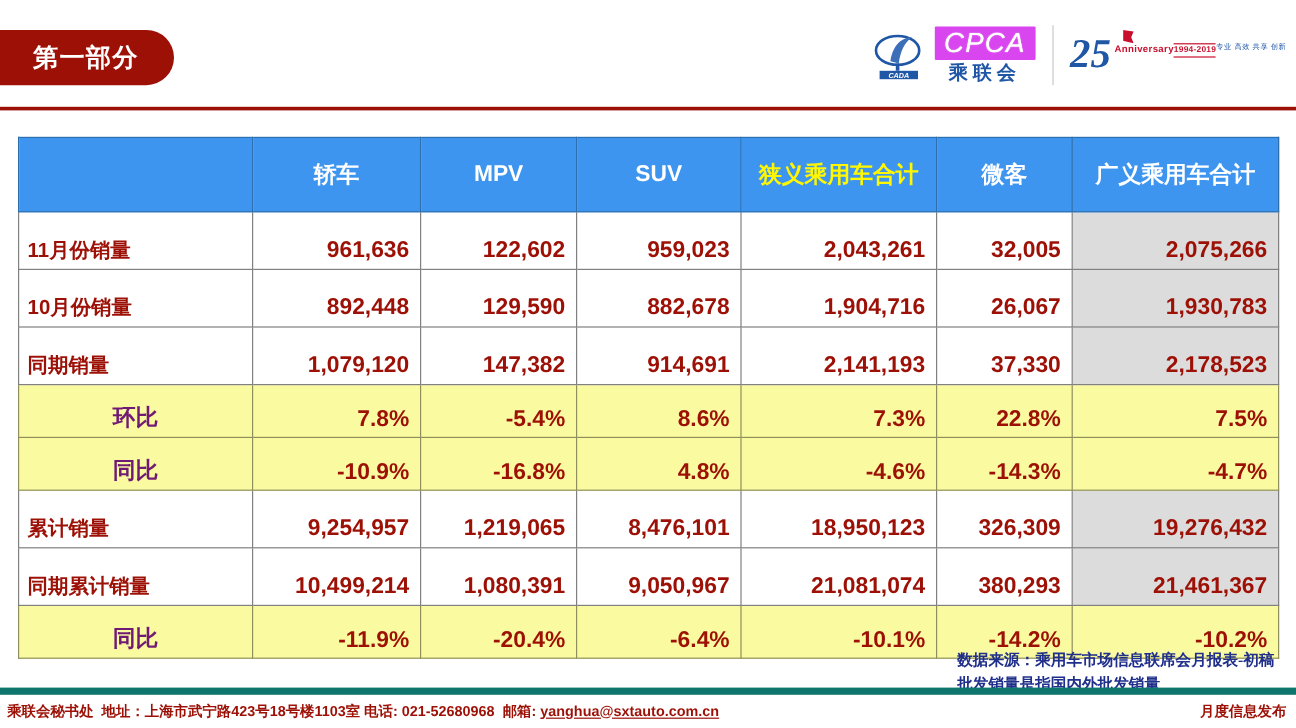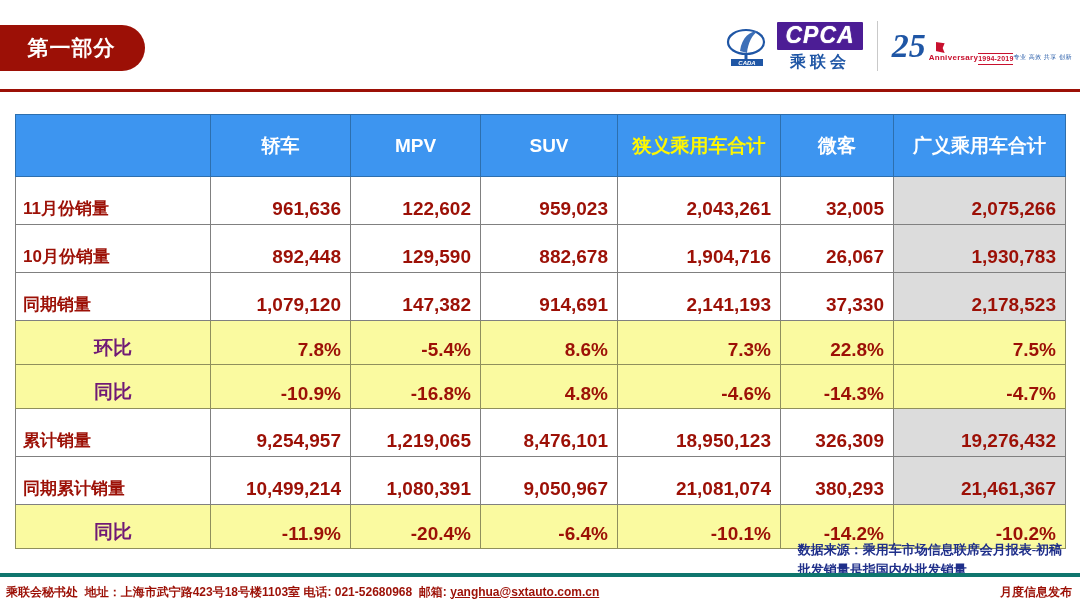"CPCA" .cpca-en { background: #4c1d95 -> #d946ef; font-weight: bold -> normal }
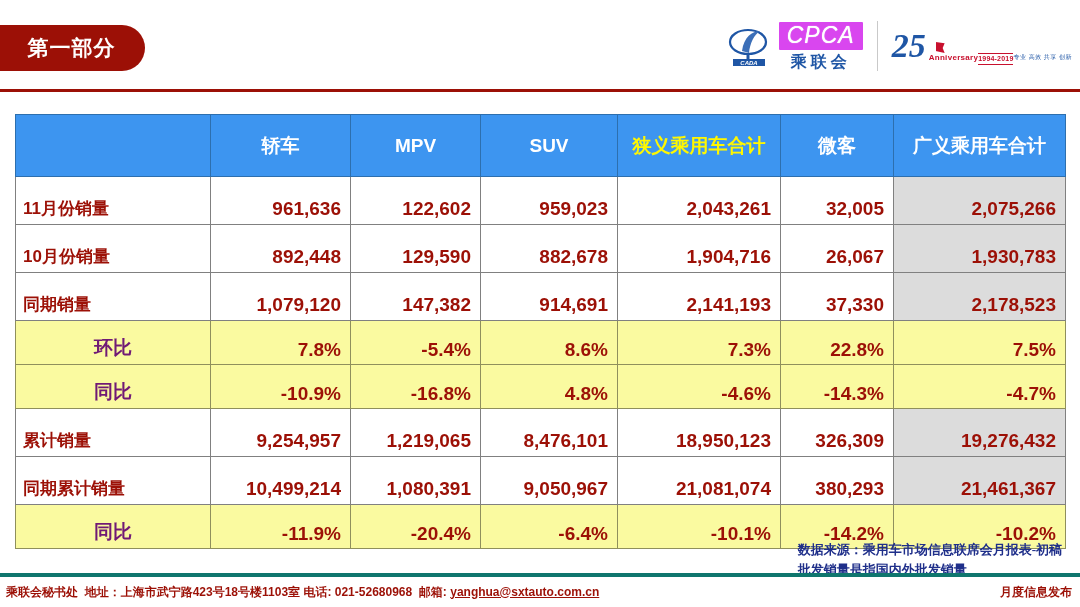"25" .anniv-logo { align-items: flex-end -> flex-start }
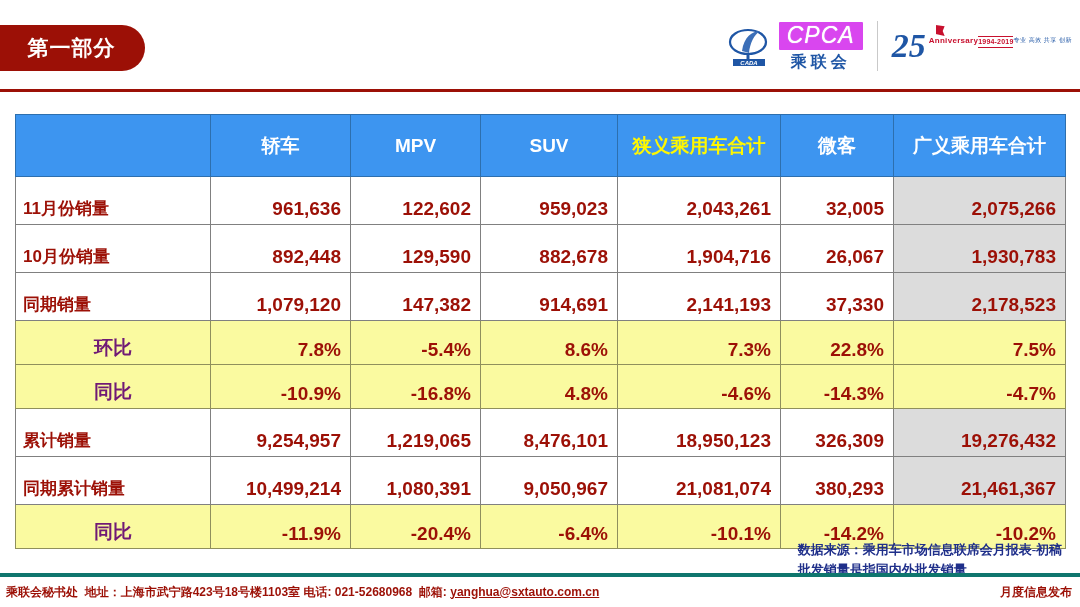"乘联会秘书处 地址：上海市武宁路423号18号楼1103室 电话:" .footer { border-top: 4px solid #0f766e -> 6px solid #0f766e }
